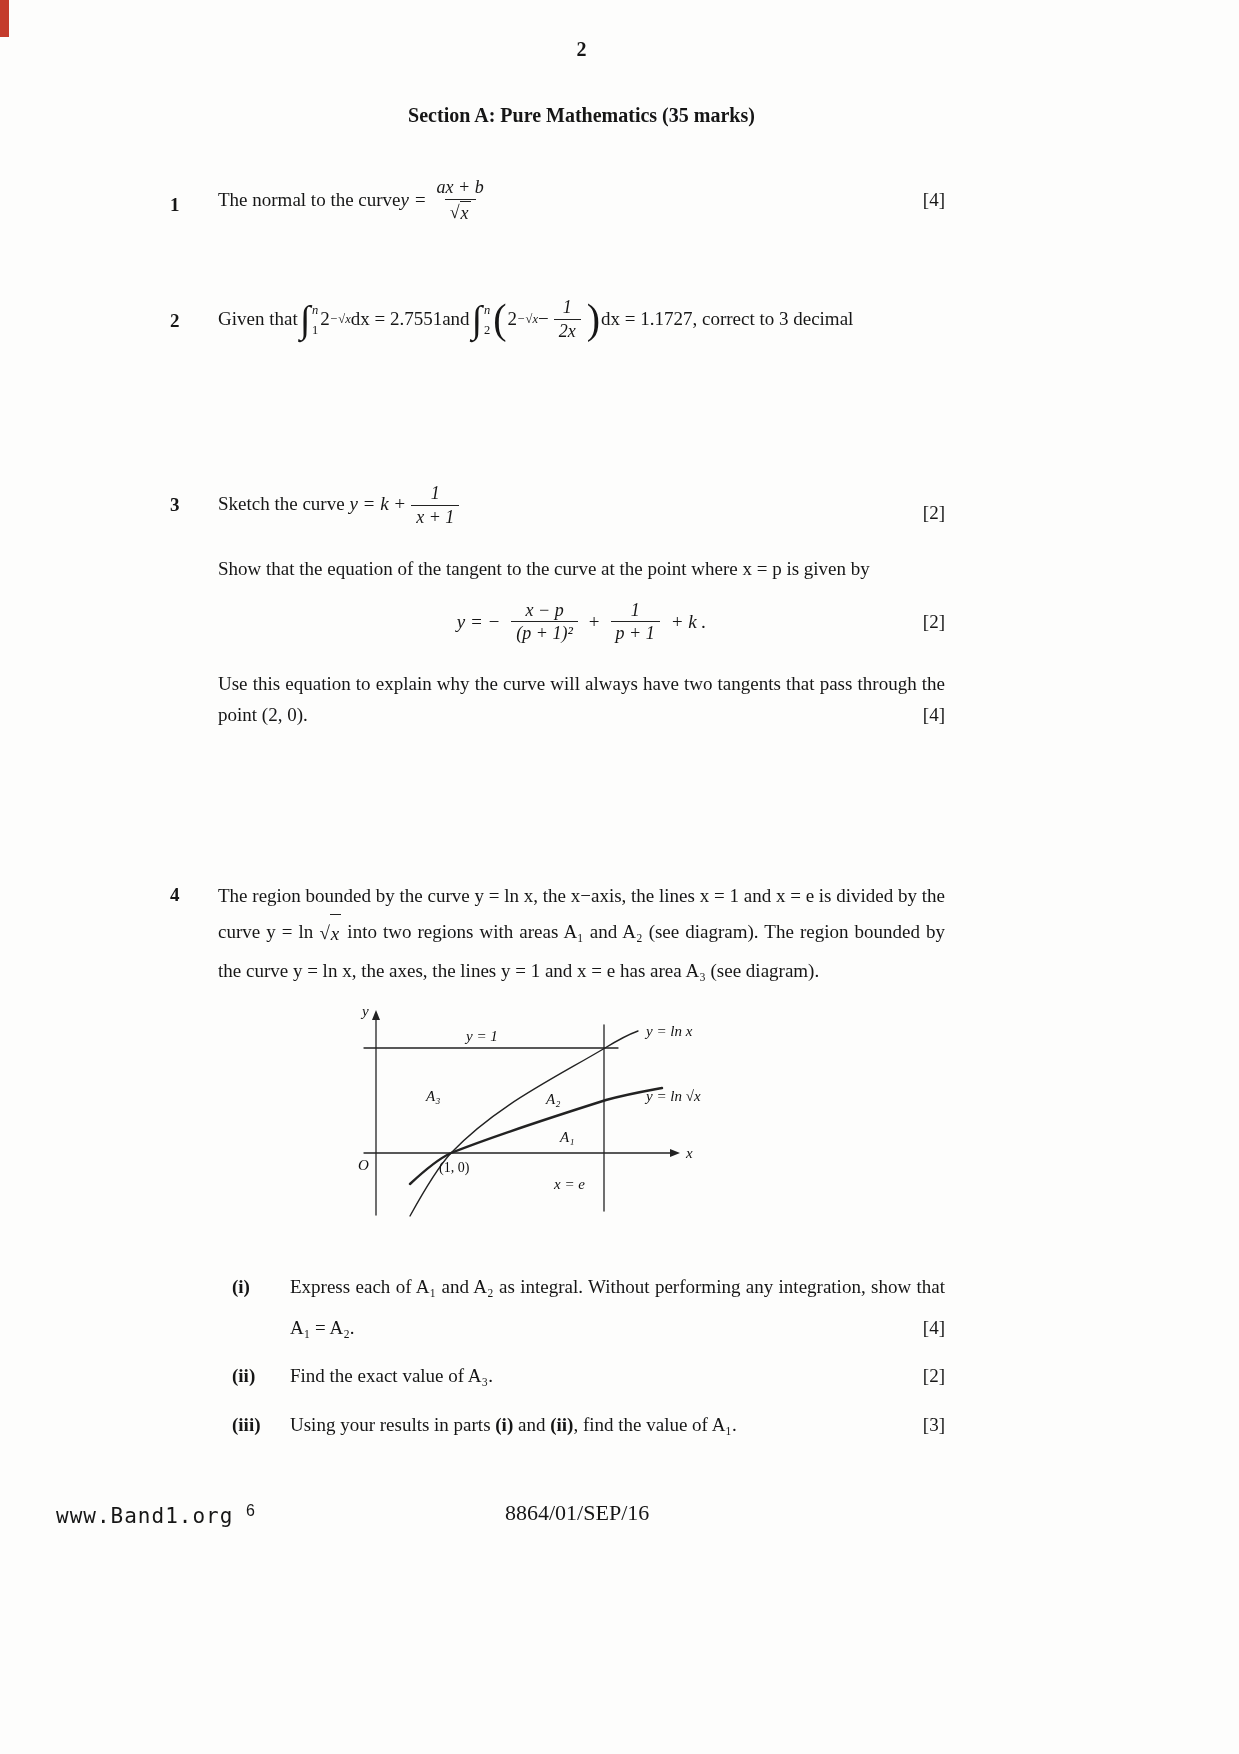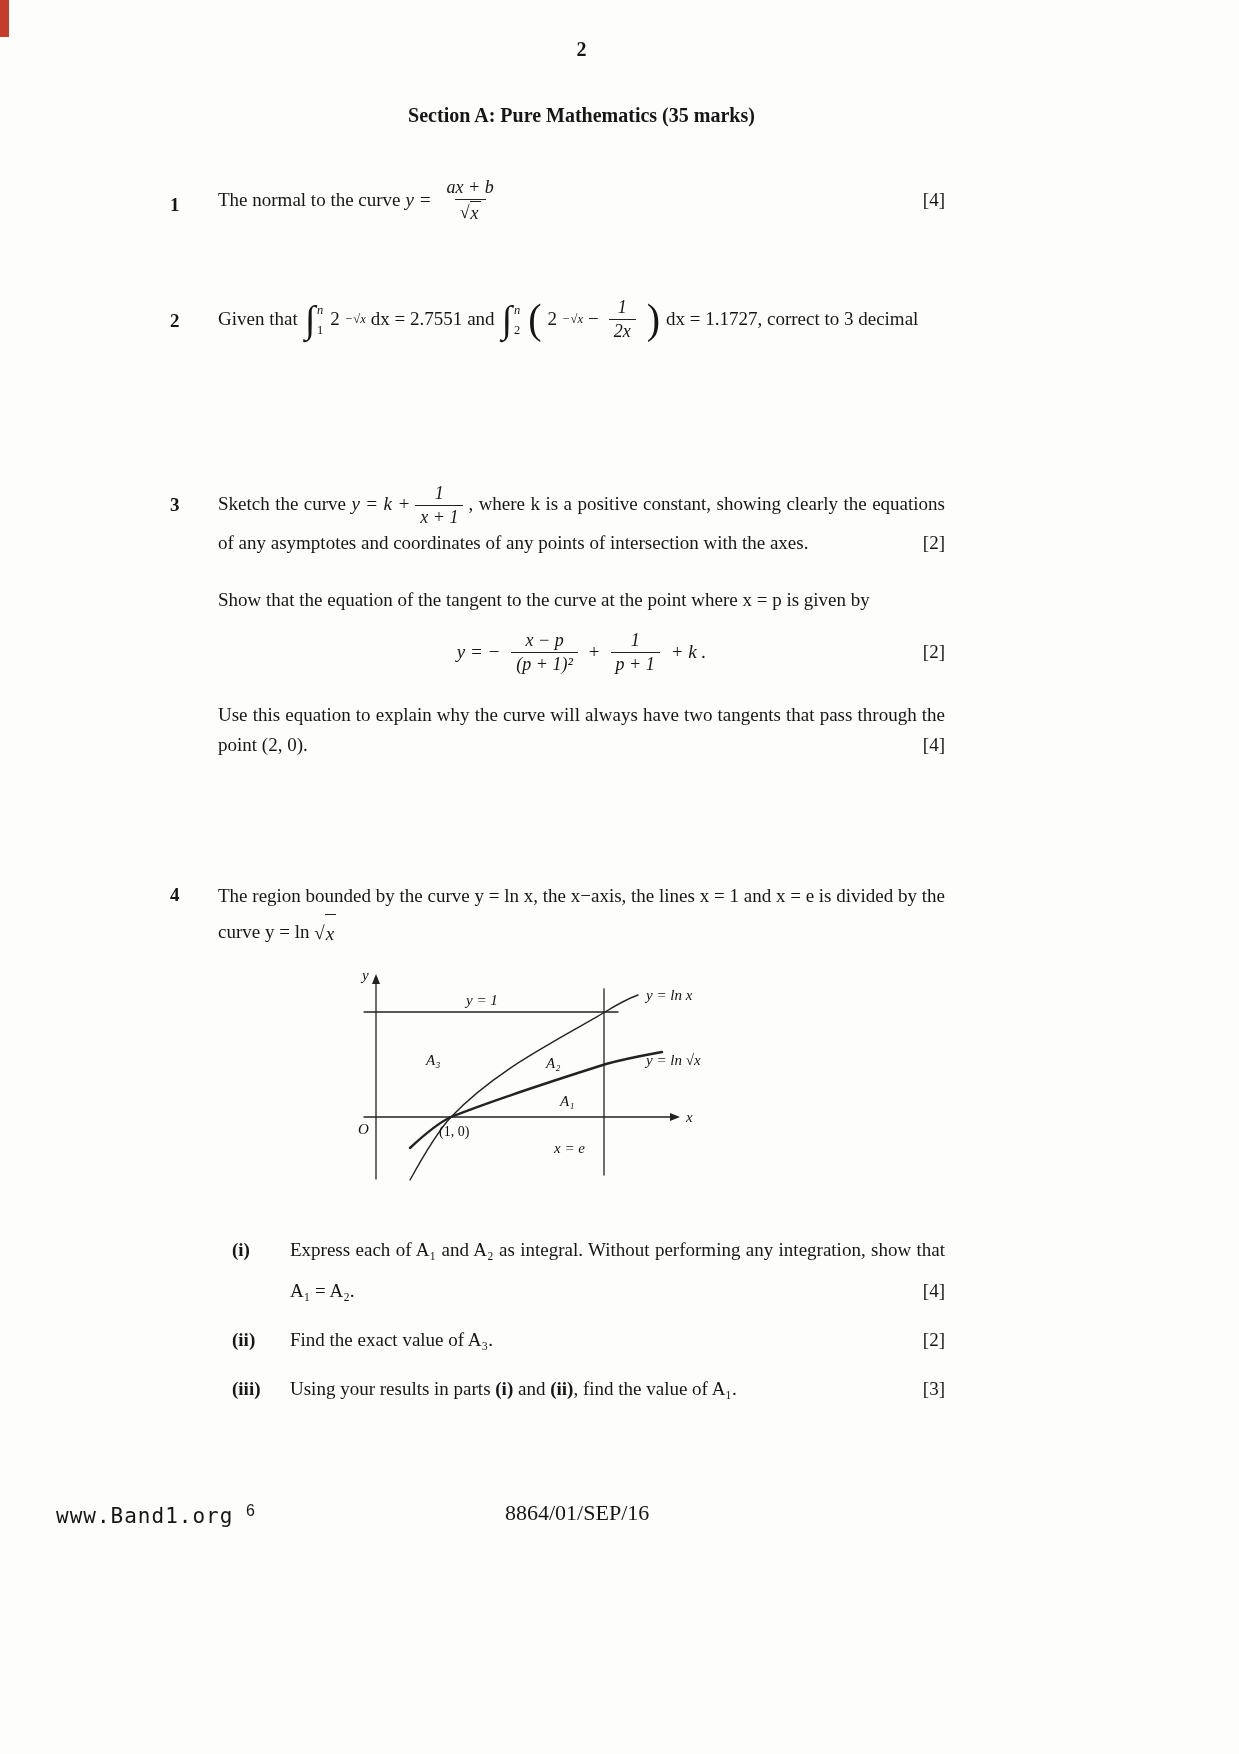"The normal to the curve" .line { gap: 5px -> none }
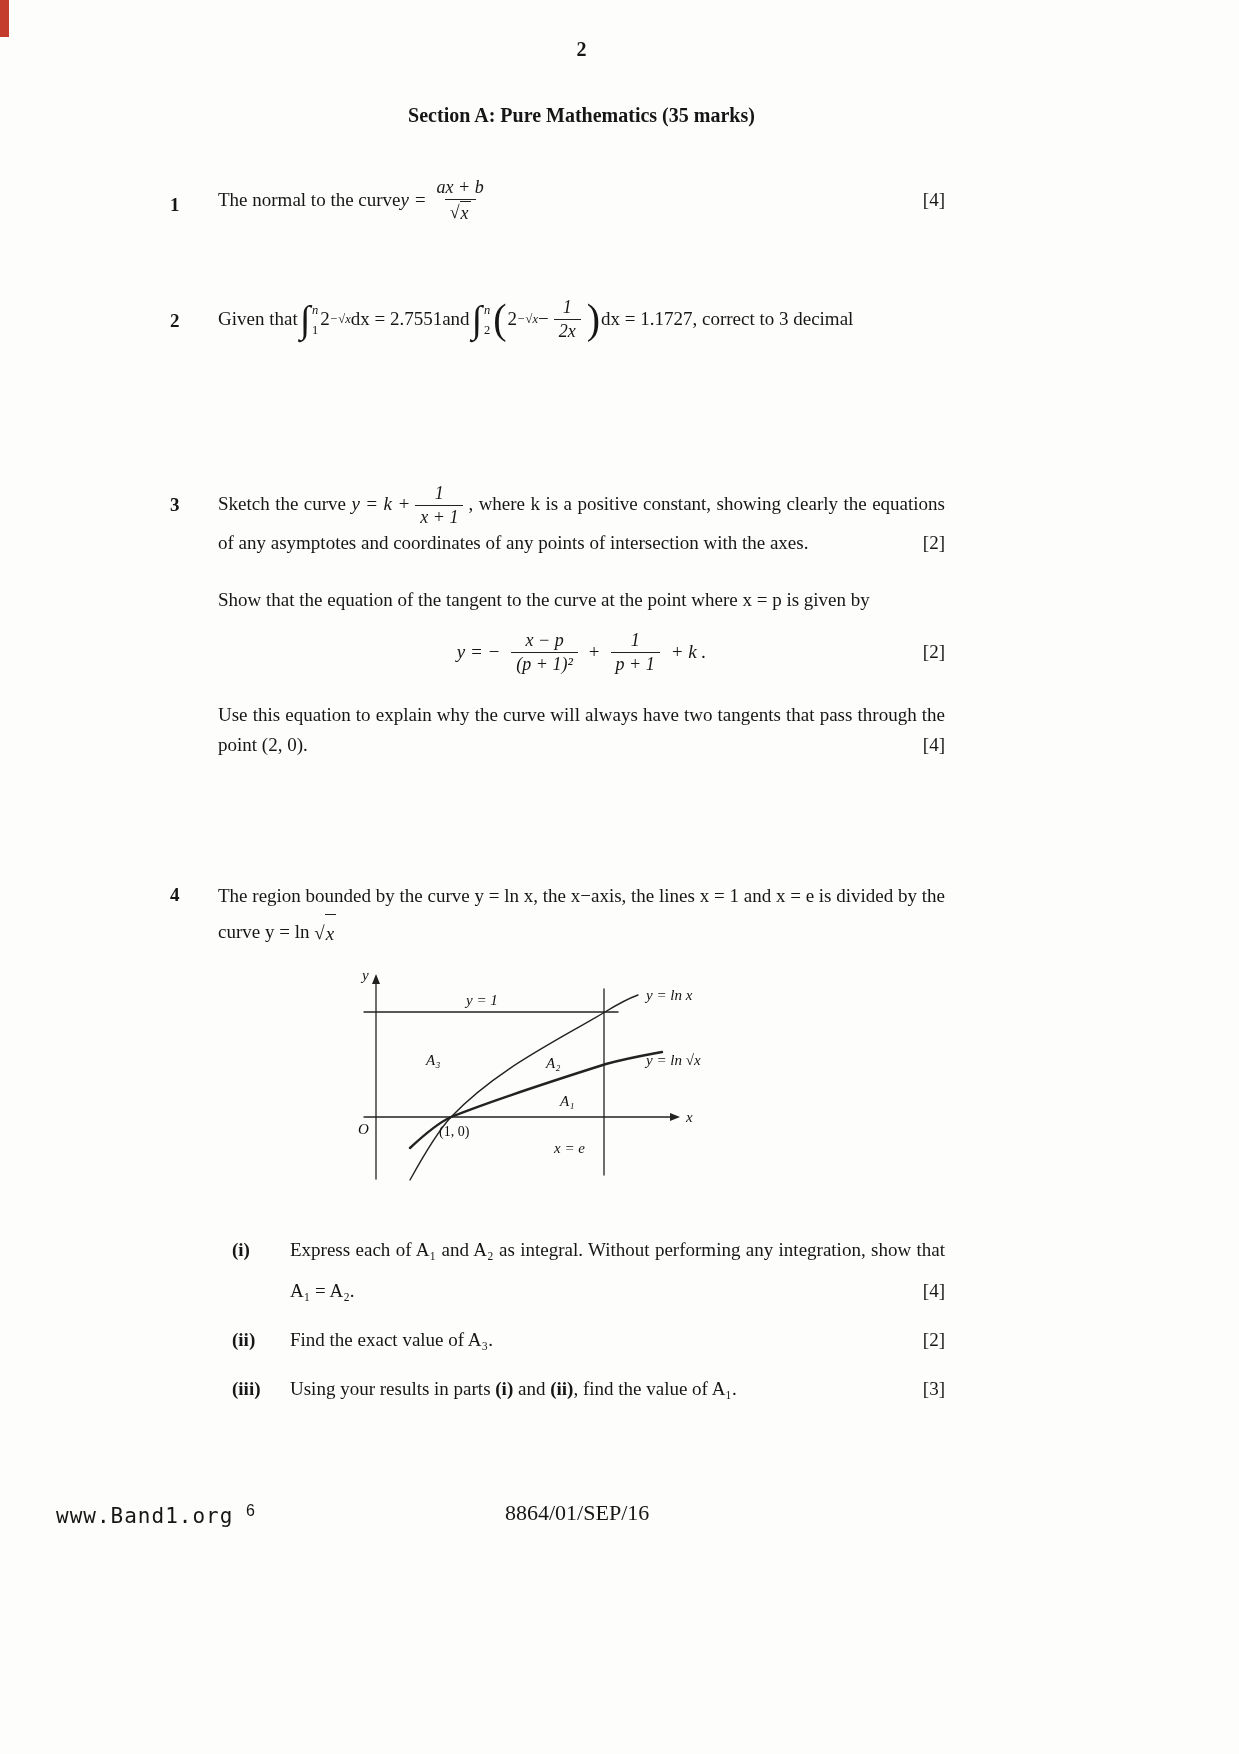", where k is a" span { html: <span>, where k is a positive constant, showing clearly the equations of any asymptotes and coordinates of any points of intersection with the axes.</span> -> none }
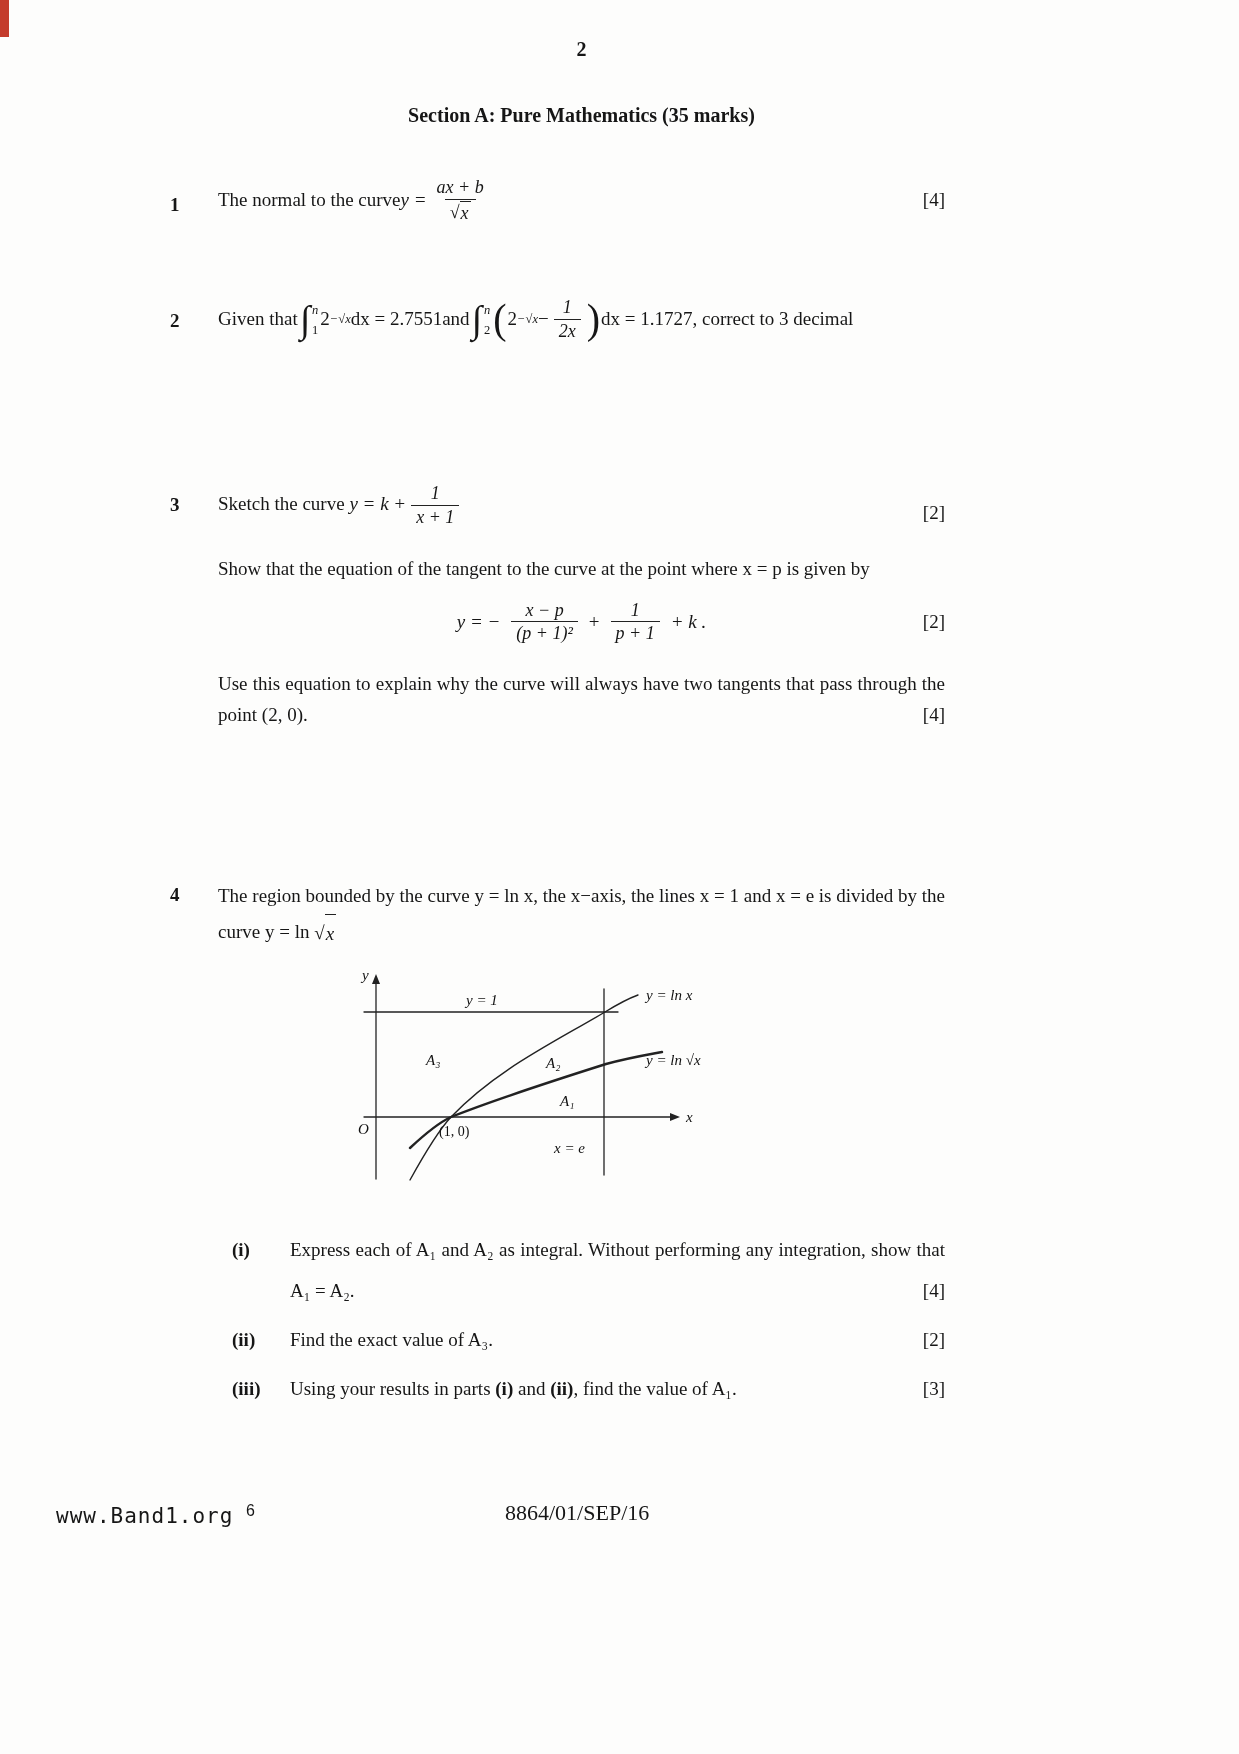"into two regions with areas" span { html: none -> <span> into two regions with areas A₁ and A₂ (see diagram). The region bounded by the curve y = ln x, the axes, the lines y = 1 and x = e has area A₃ (see diagram).</span> }
